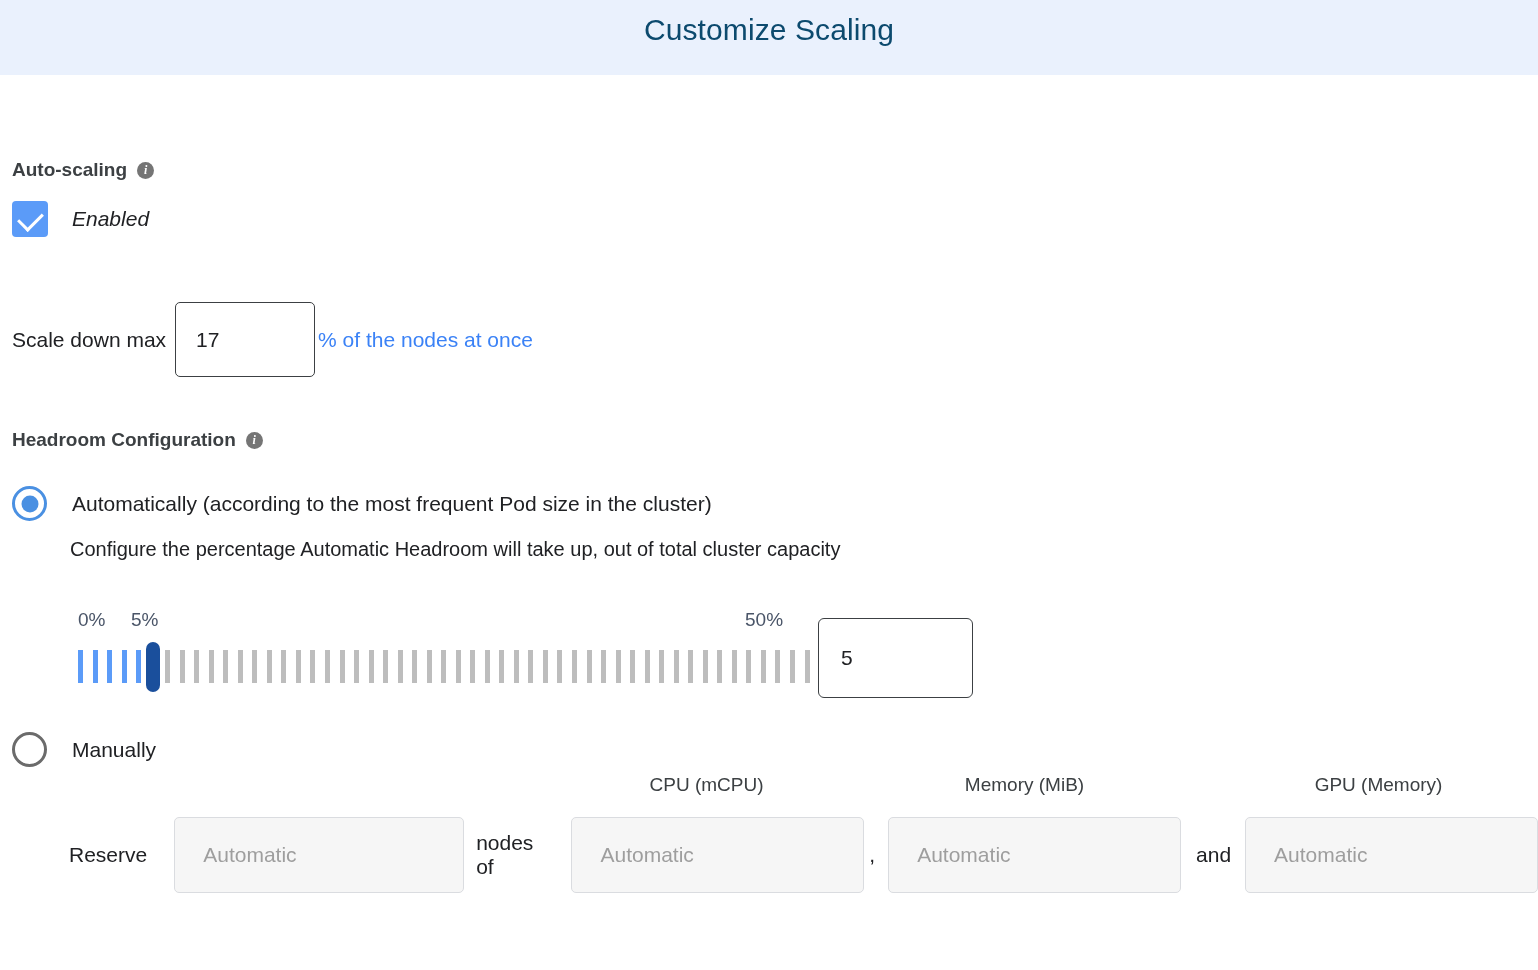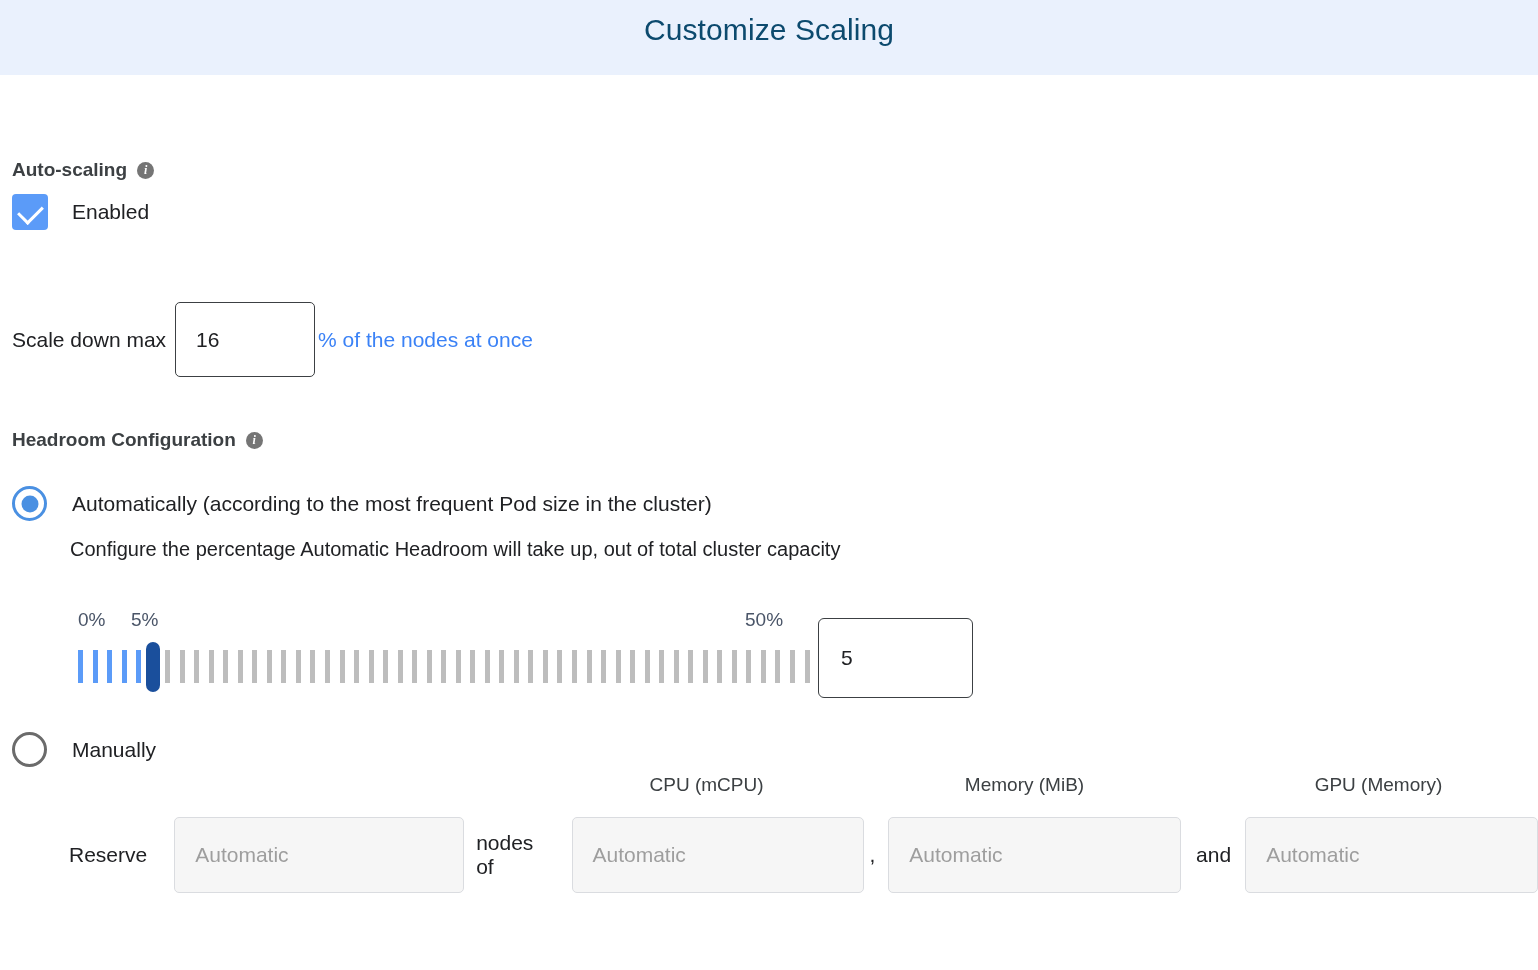"Enabled" .checkbox-row { font-style: none -> italic; top: 119px -> 126px }
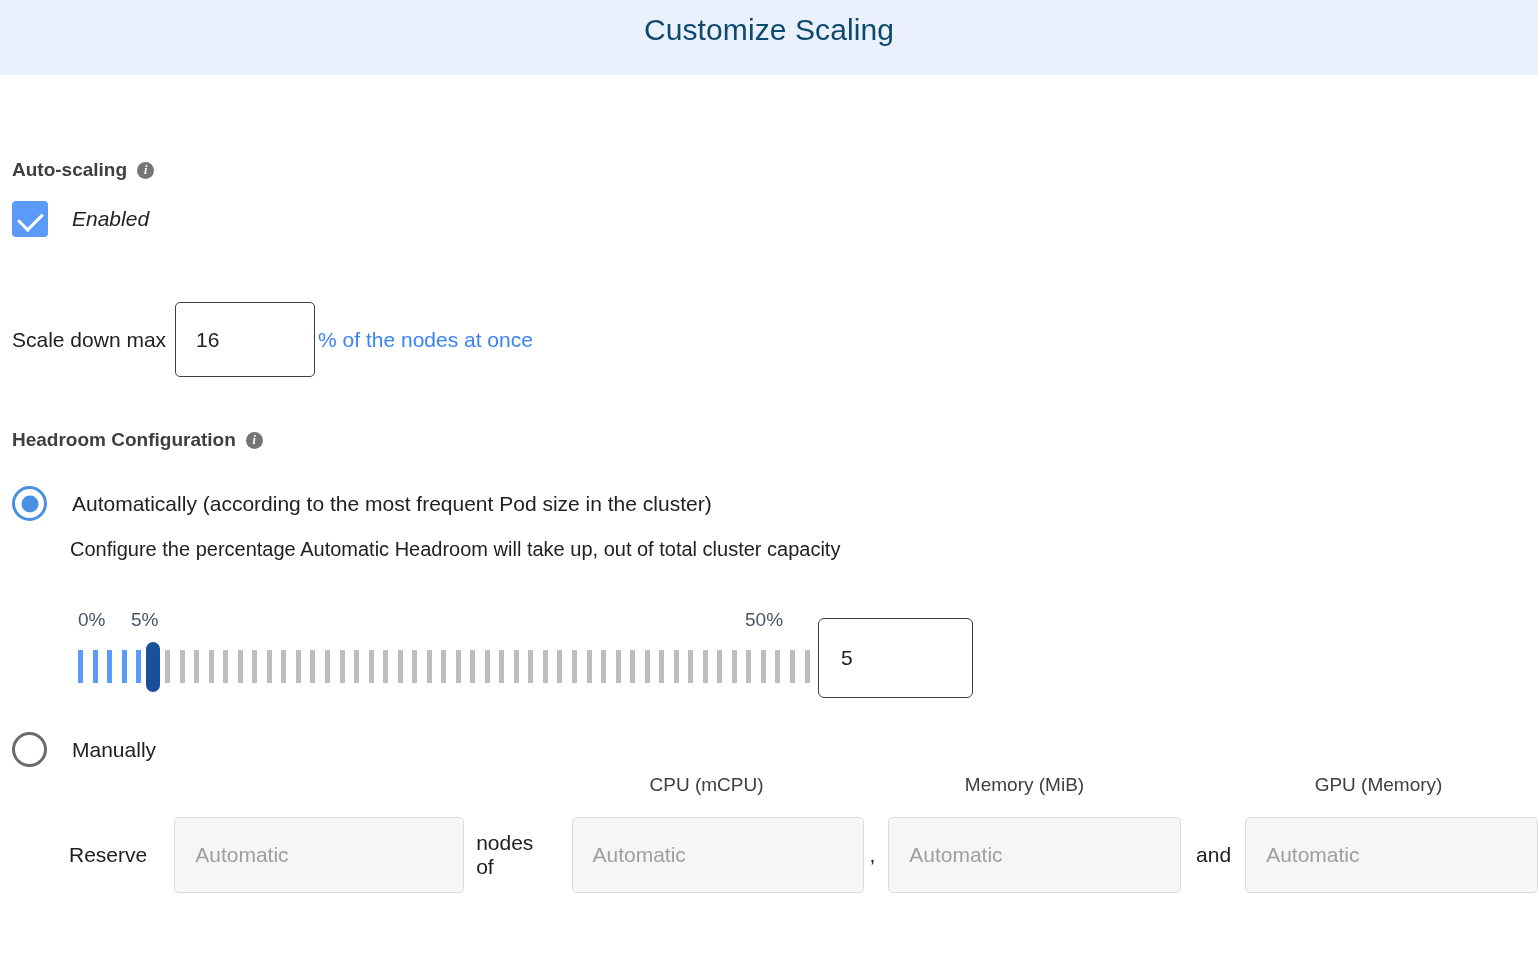"16" span.num-box { text: 16 -> 17 }
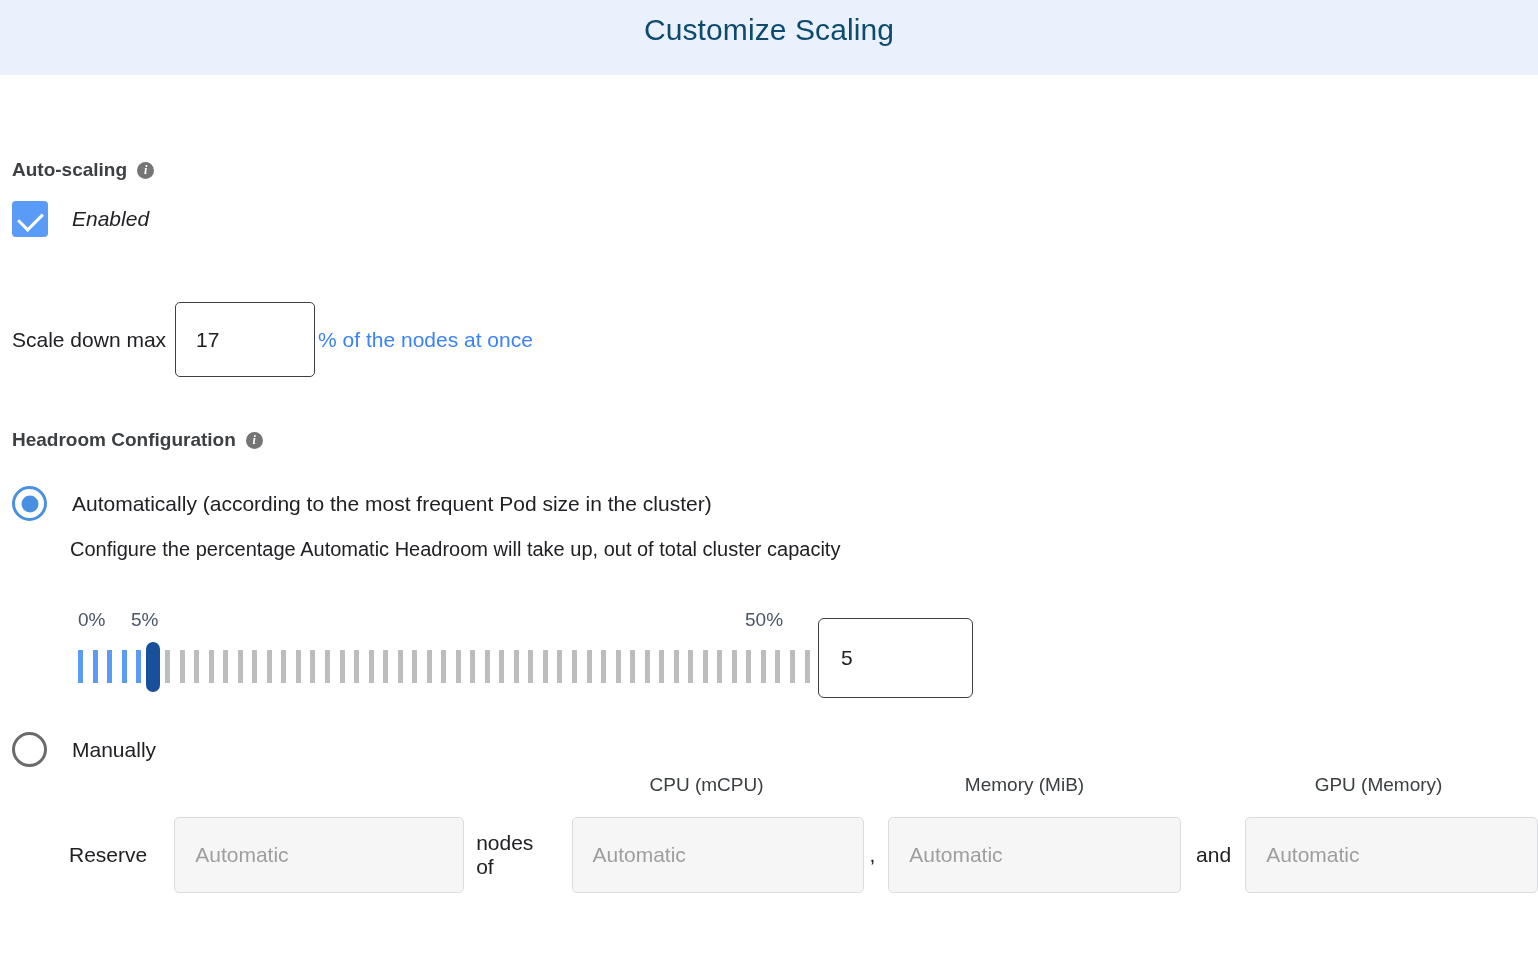"Automatic" .tf { padding-left: 20px -> 28px }
